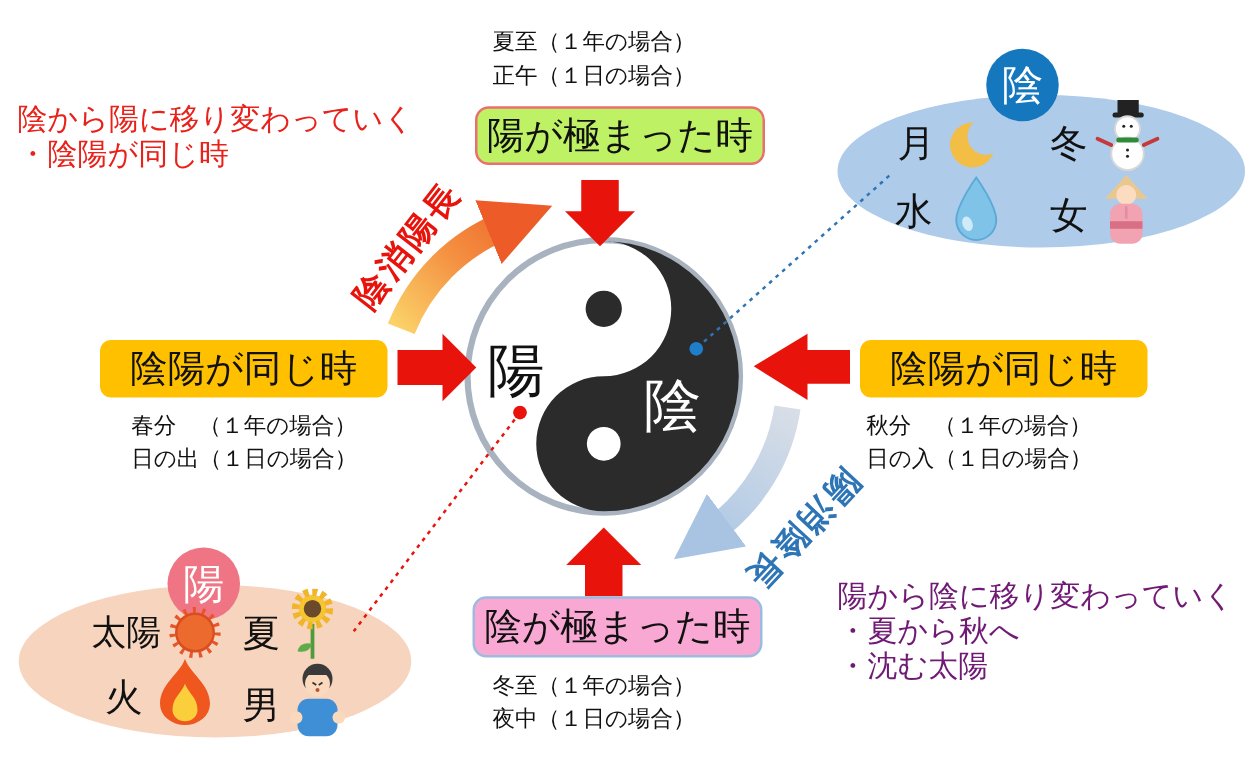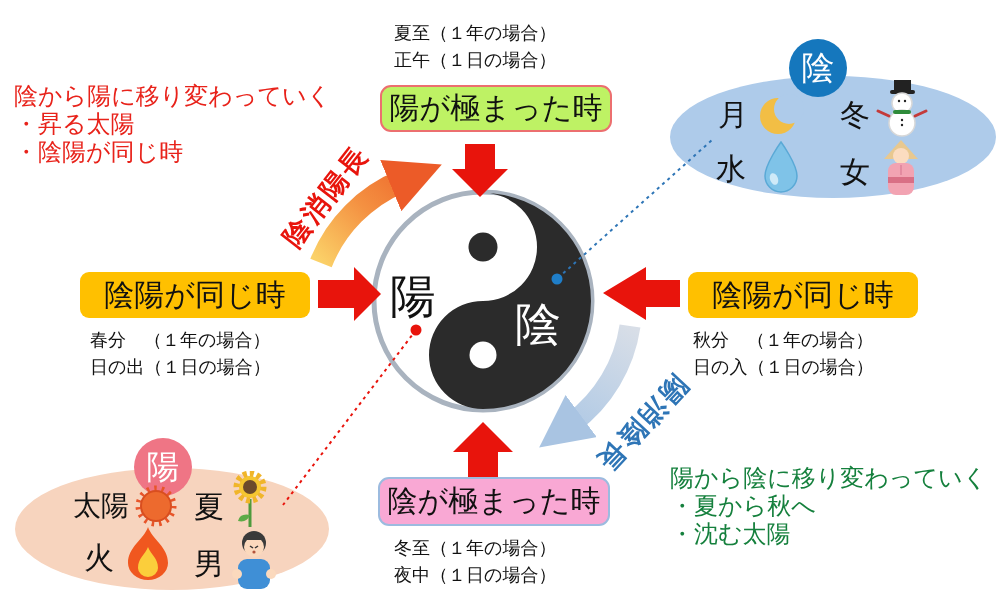"・昇る太陽" div { html: <div>・昇る太陽</div> -> none }
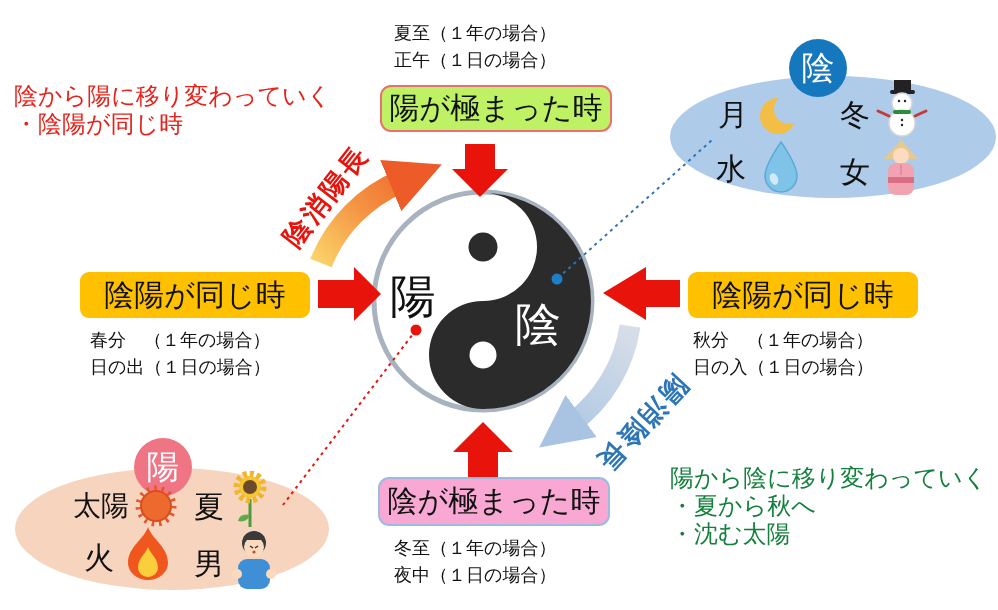"春分 （１年の場合）" div.abs { left: 90px -> 105px }
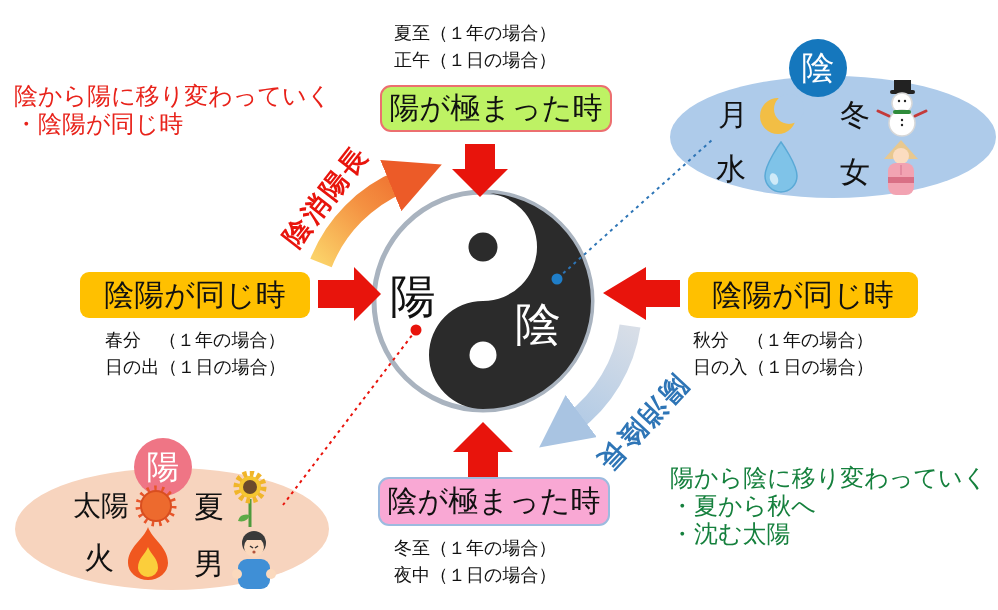"陽から陰に移り変わっていく" .note.blue { color: #15803d -> #701a75 }
